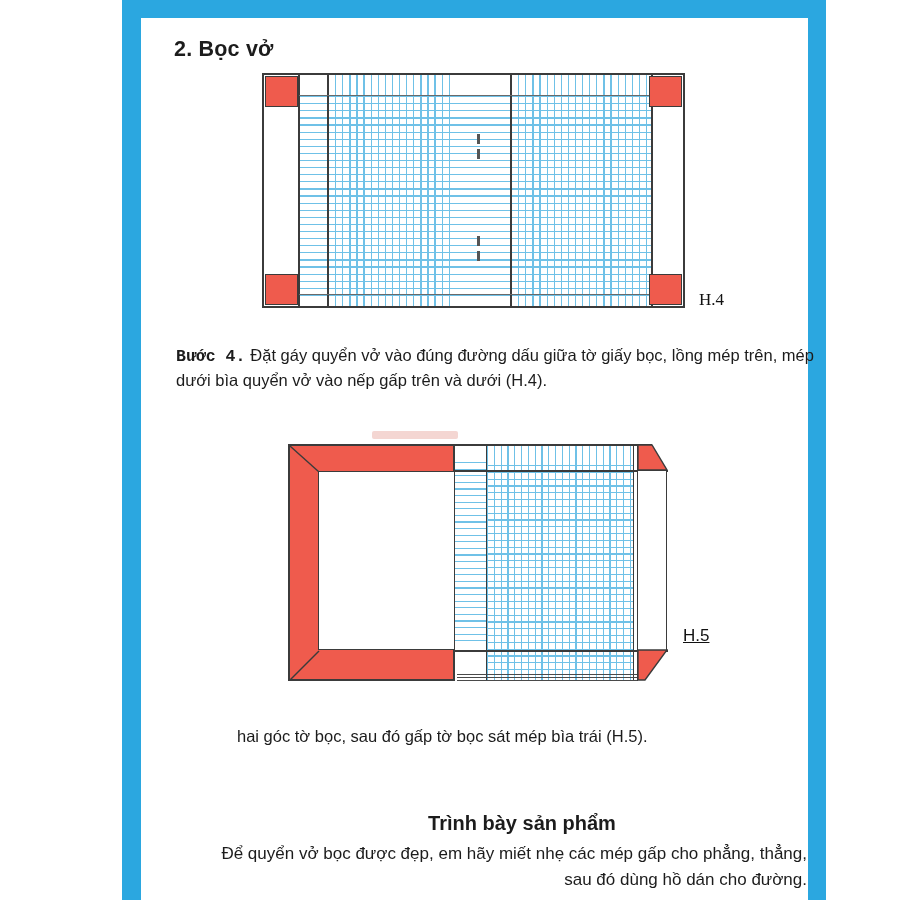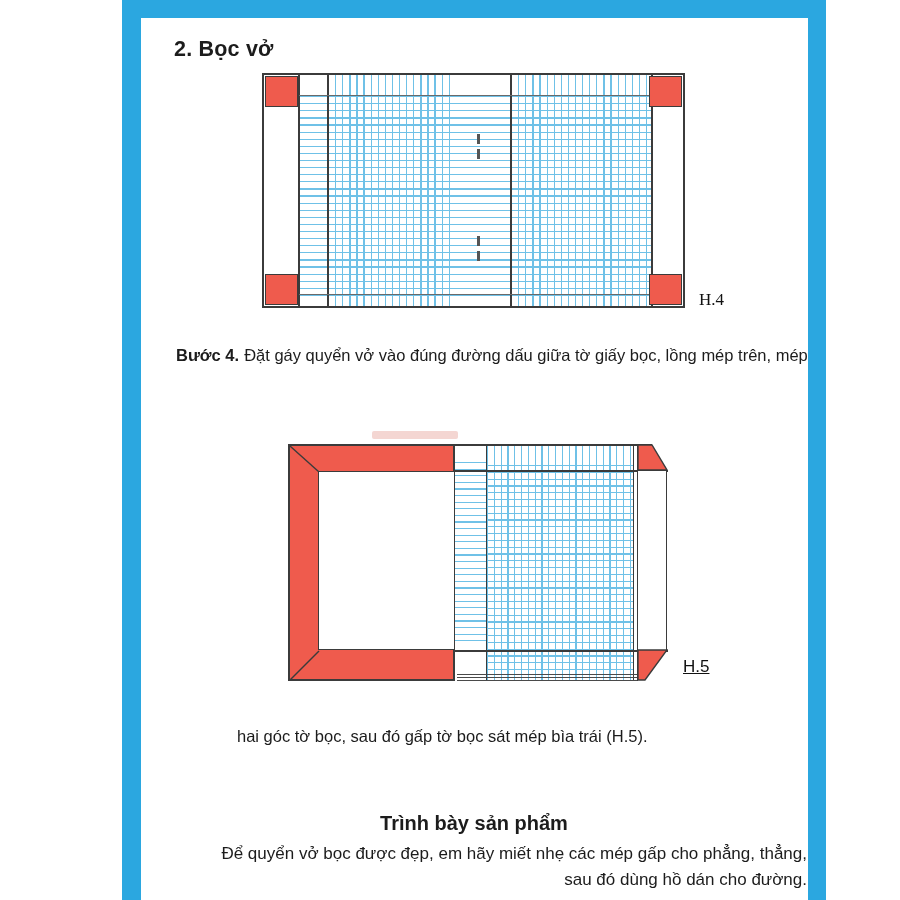"Bước 4." .caption .b { font-family: none -> Liberation Mono, monospace }
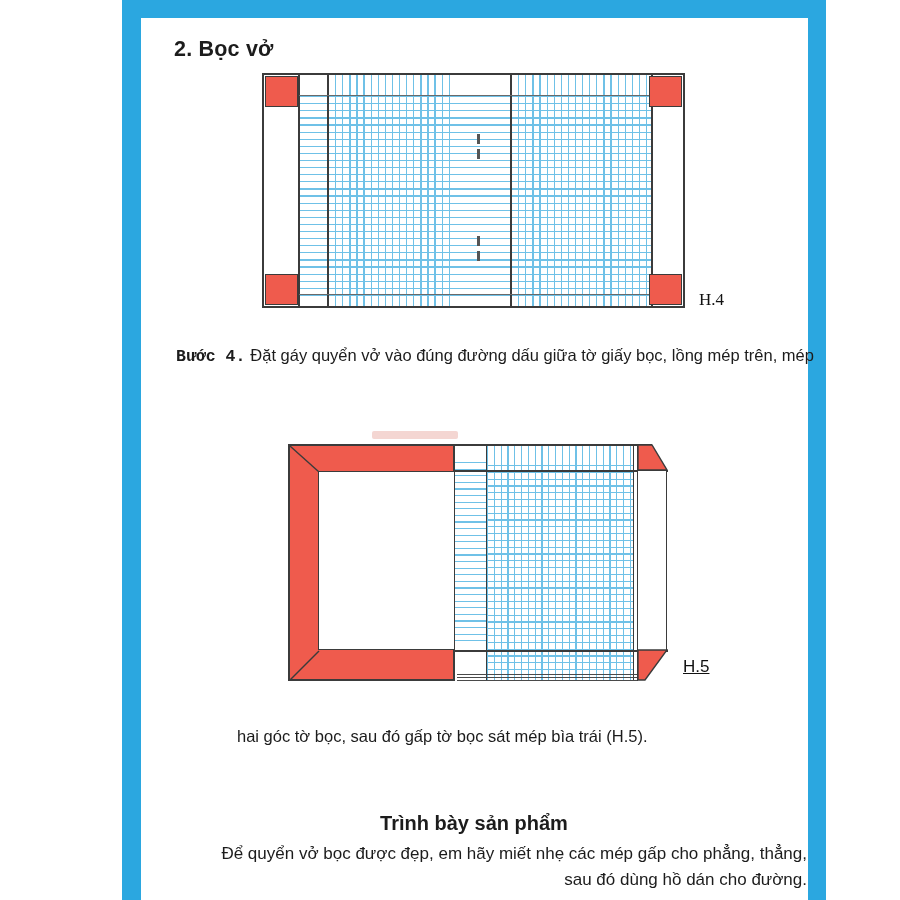"dưới bìa quyển vở vào" div { html: none -> <div>dưới bìa quyển vở vào nếp gấp trên và dưới (H.4).</div> }
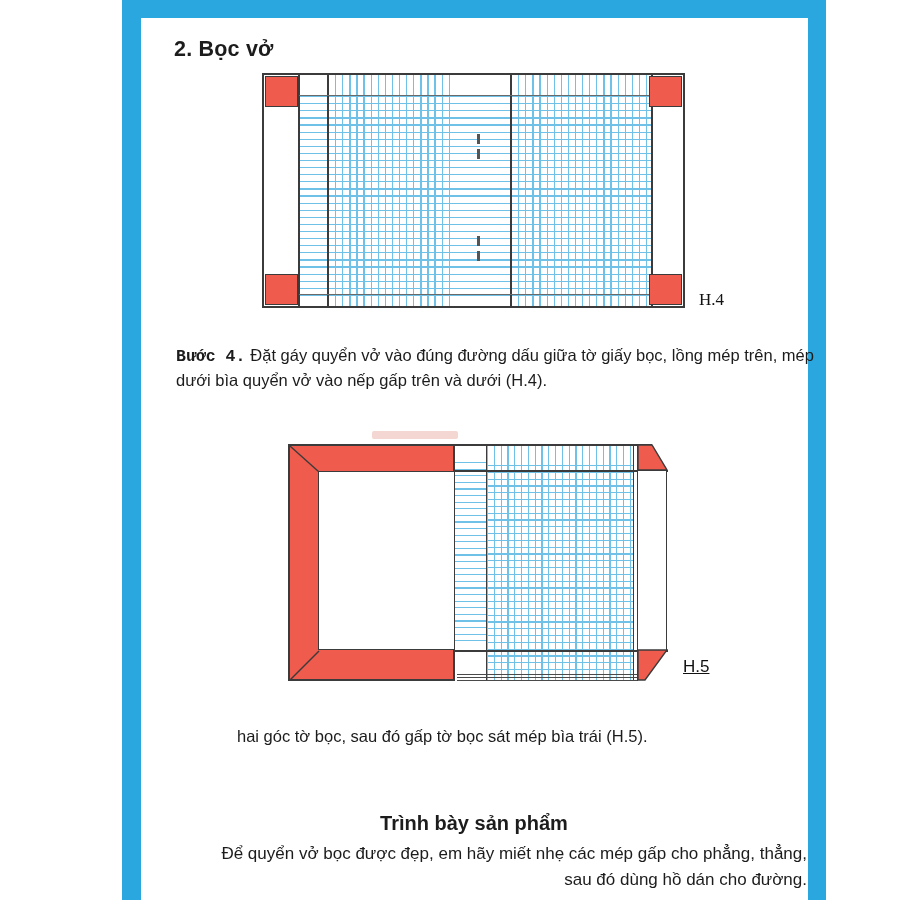"H.5" .lab5 { top: 657px -> 626px }
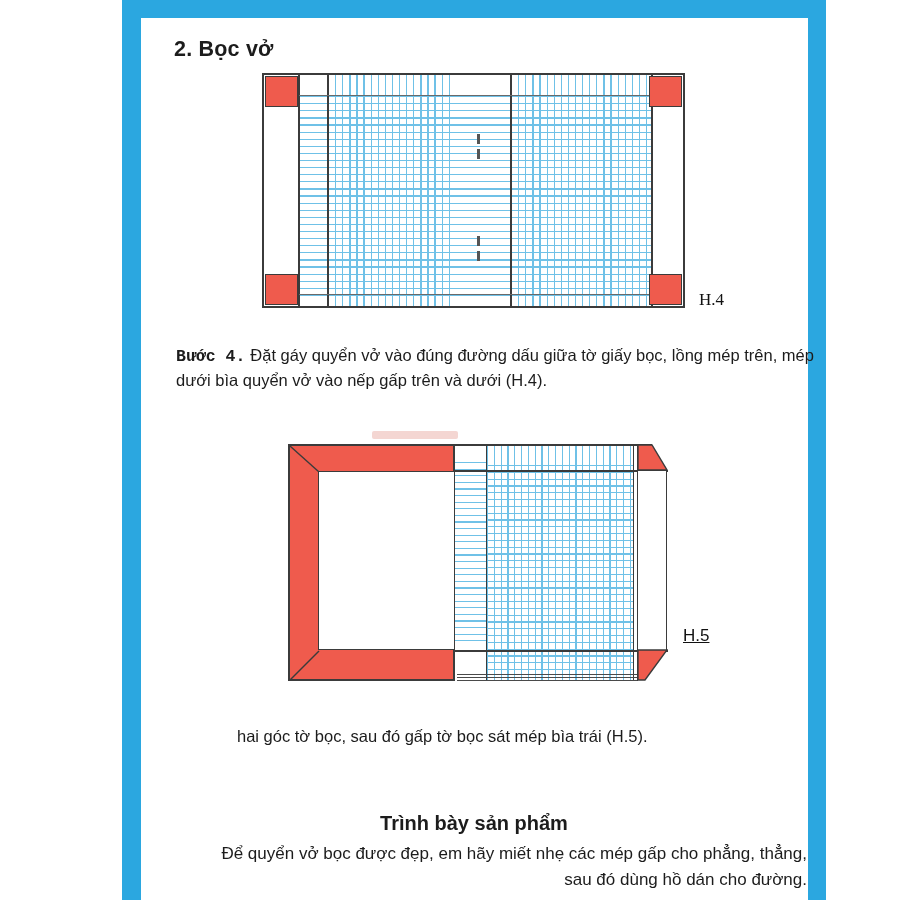"Trình bày sản phẩm" .prod-head { padding-left: none -> 48px }
